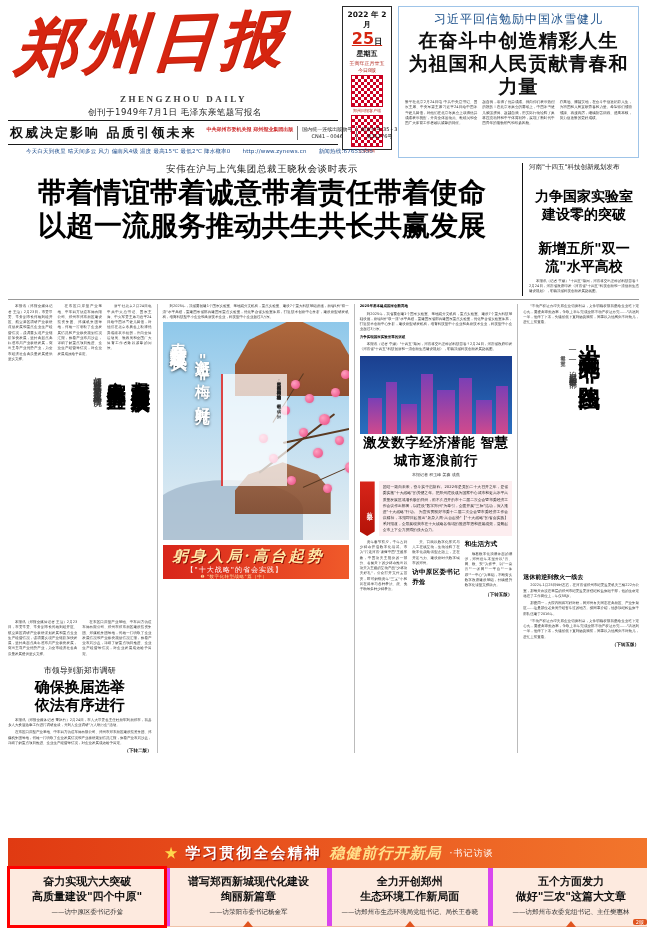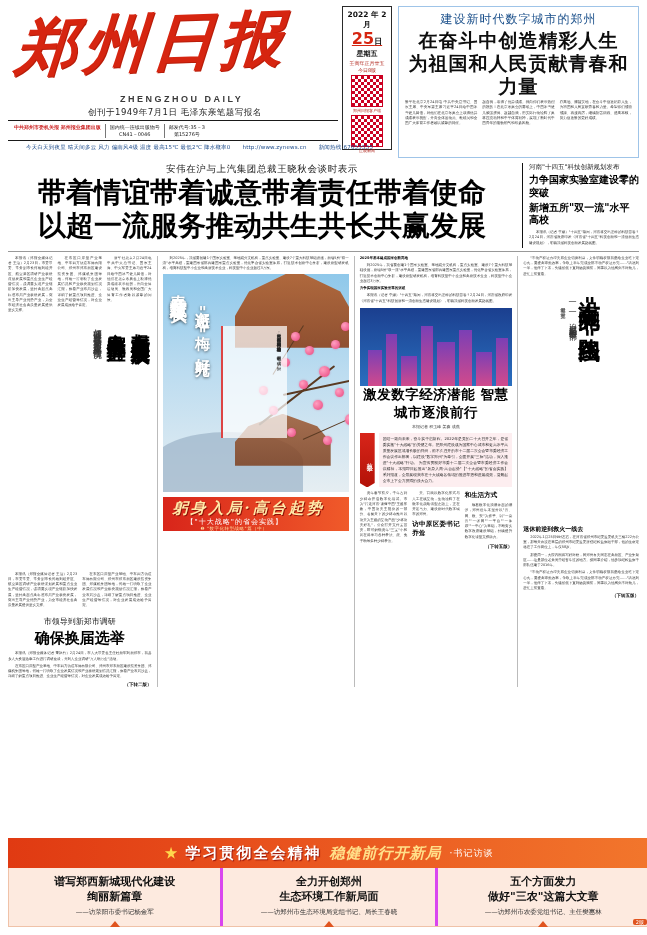"建设新时代数字城市的郑州" div.tr-kicker { text: 建设新时代数字城市的郑州 -> 习近平回信勉励中国冰雪健儿 }
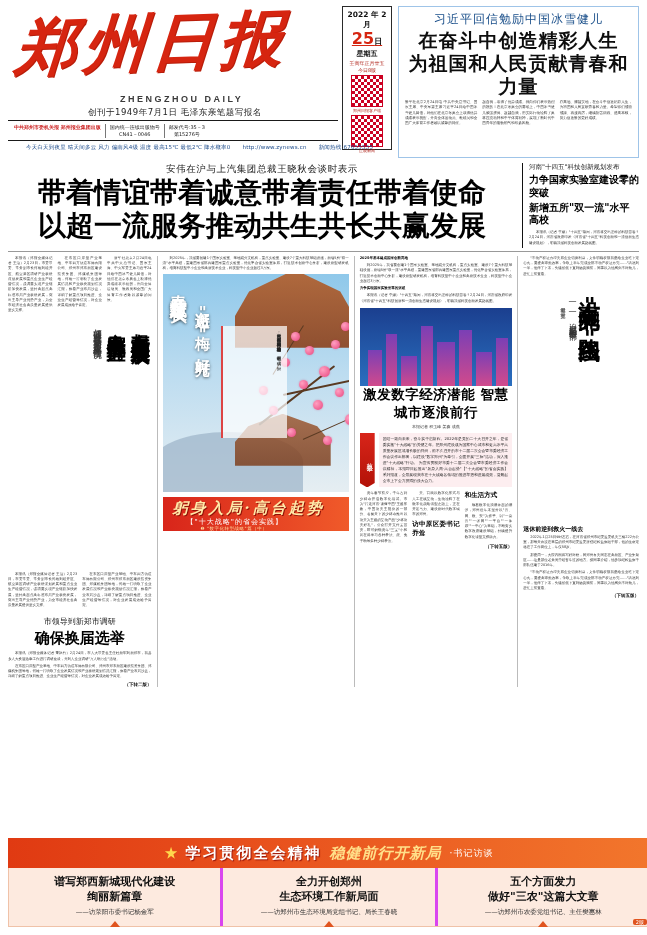"ZHENGZHOU DAILY" .logo-en { font-family: Liberation Sans, sans-serif -> Liberation Serif, serif }
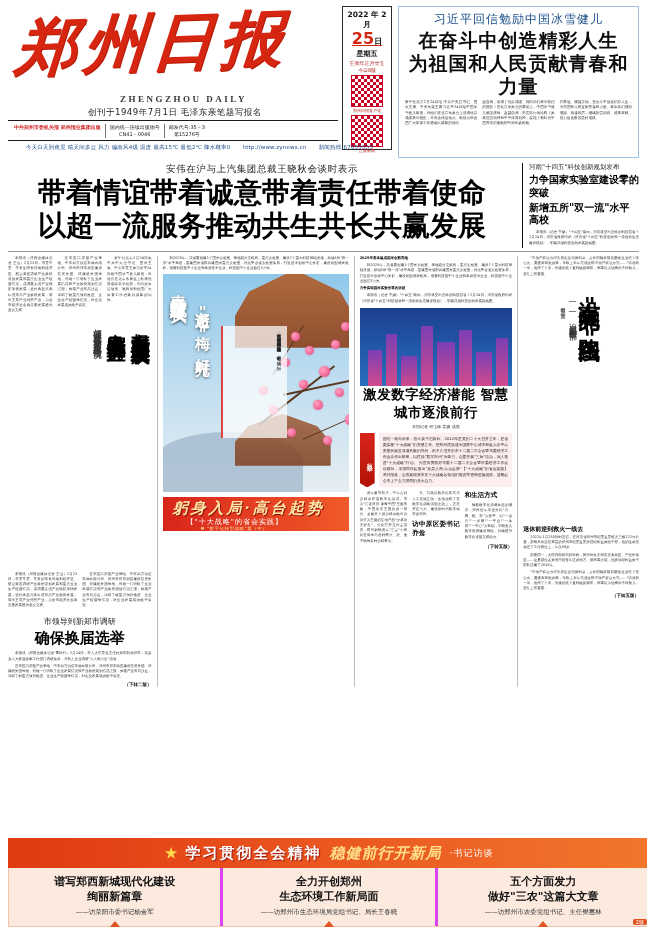"权威决定影响 品质引领未来" div.slogan { html: none -> <div>权威决定影响 品质引领未来</div> }
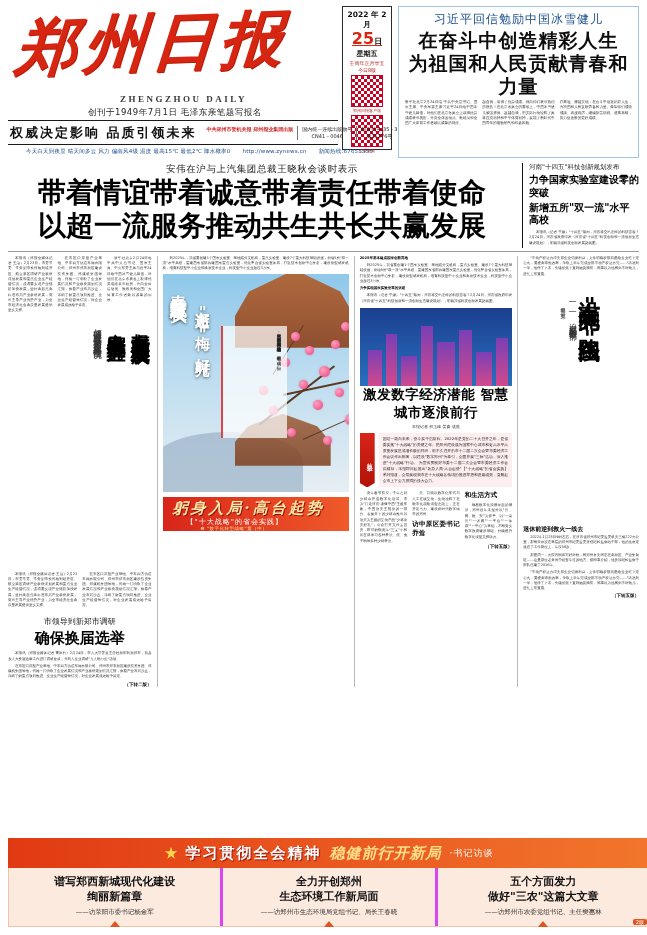"力争国家实验室建设零的突破" .hr-h1 { font-size: 10px -> 14px; margin-top: 2px -> 16px; text-align: none -> center }
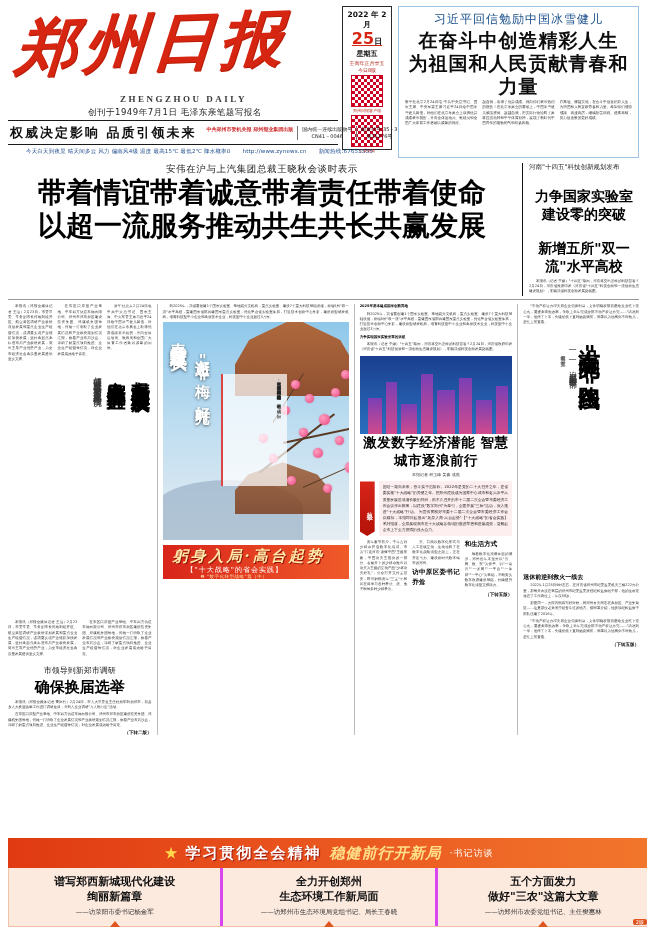"依法有序进行" div.sec-h { html: none -> <div>依法有序进行</div> }
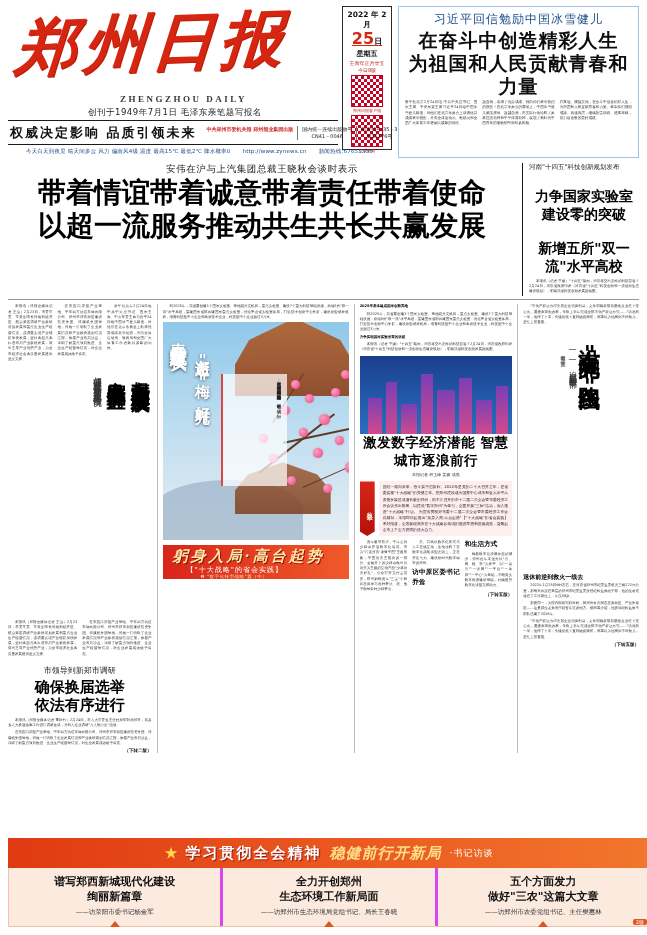"奋力实现六大突破" div.bb-cell { html: none -> <div> <div>奋力实现六大突破</div> <div>高质量建设"四个中原"</div> <div>——访中原区委书记乔耸</div> </div> }
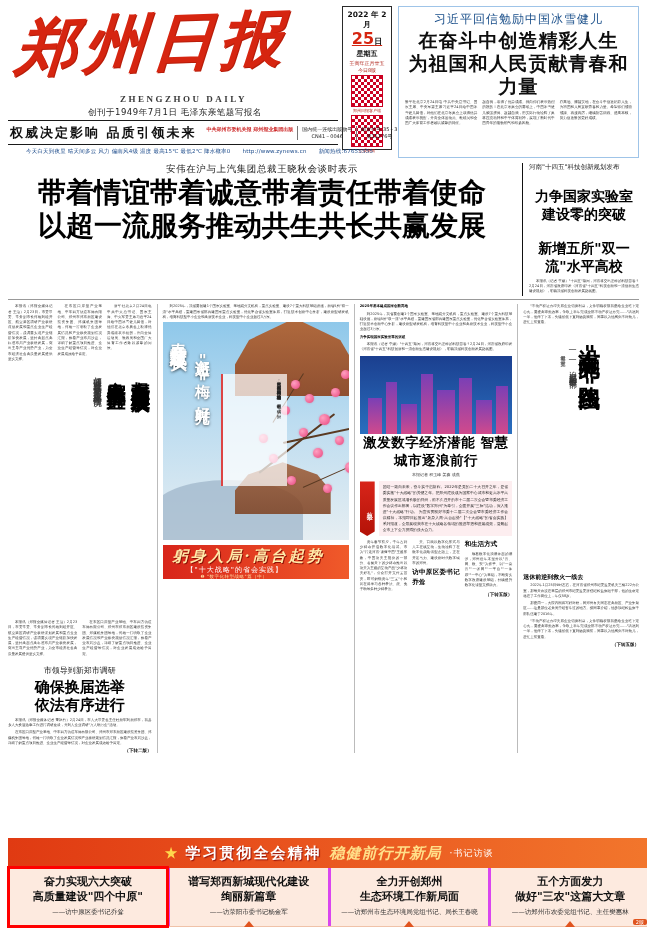"谱写郑西新城现代化建设" .bb-cell { border-left: 3px solid #d946ef -> 5px solid #d946ef }
